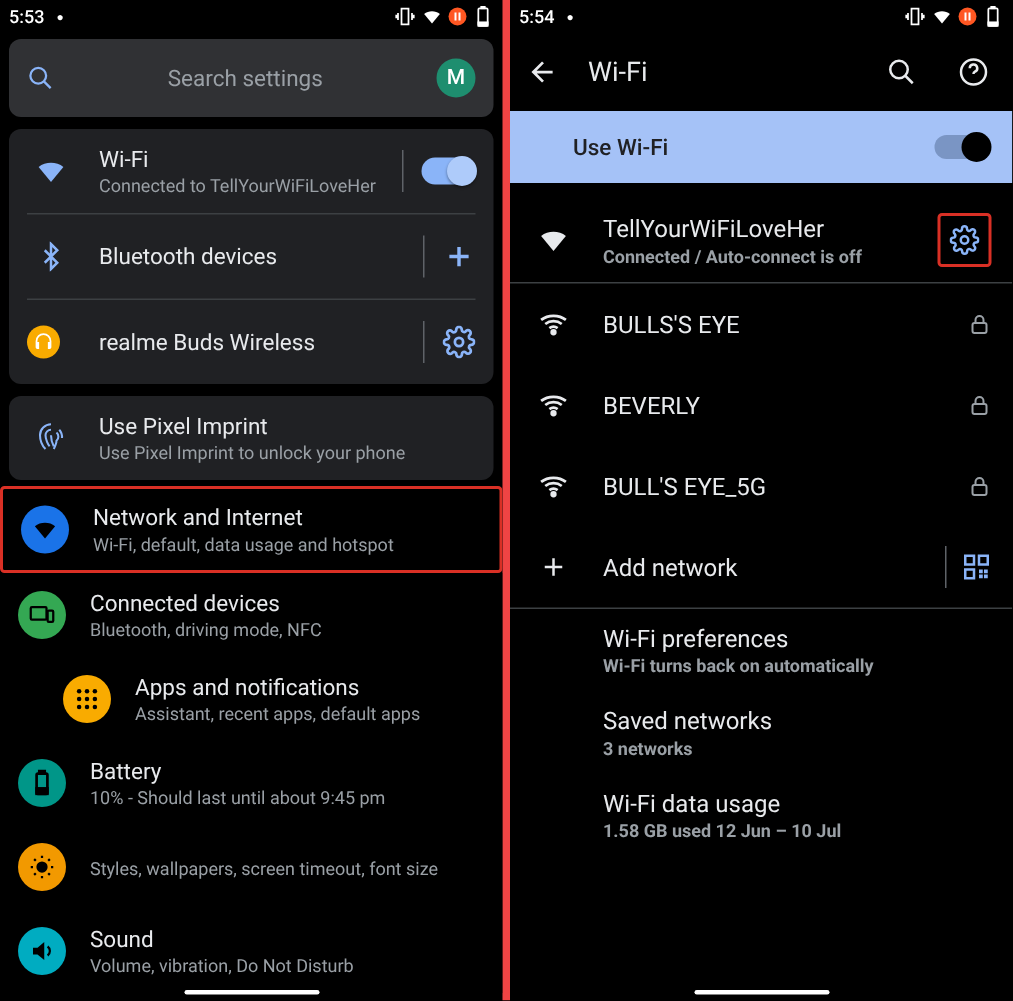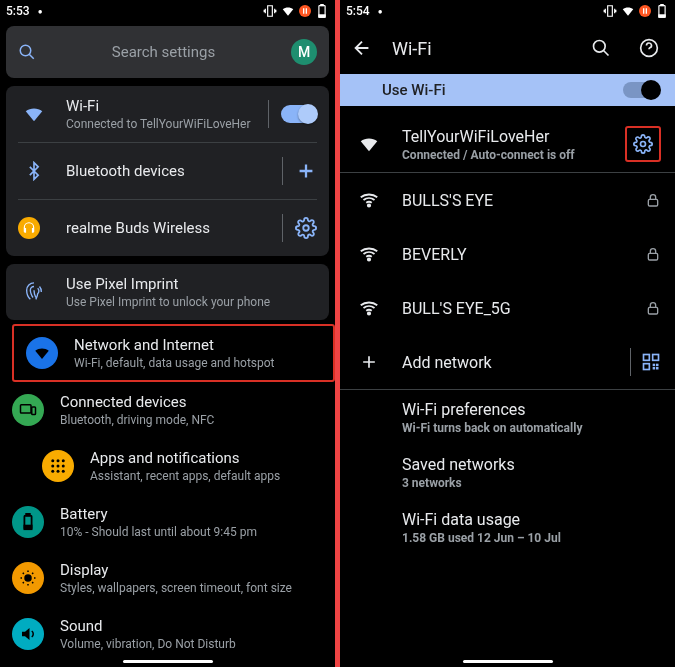"Use Wi-Fi" .use-wifi { height: 32px -> 48px }
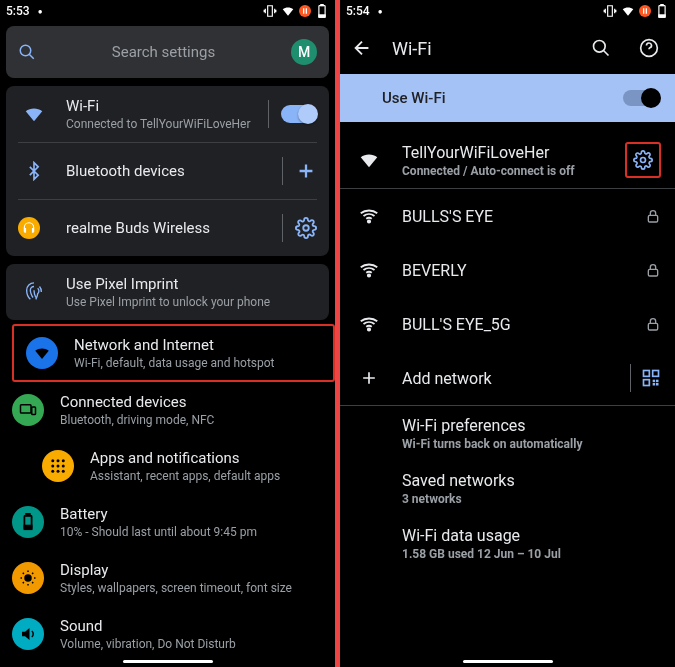"Network and Internet" .highlight-box { margin-left: 12px -> none }
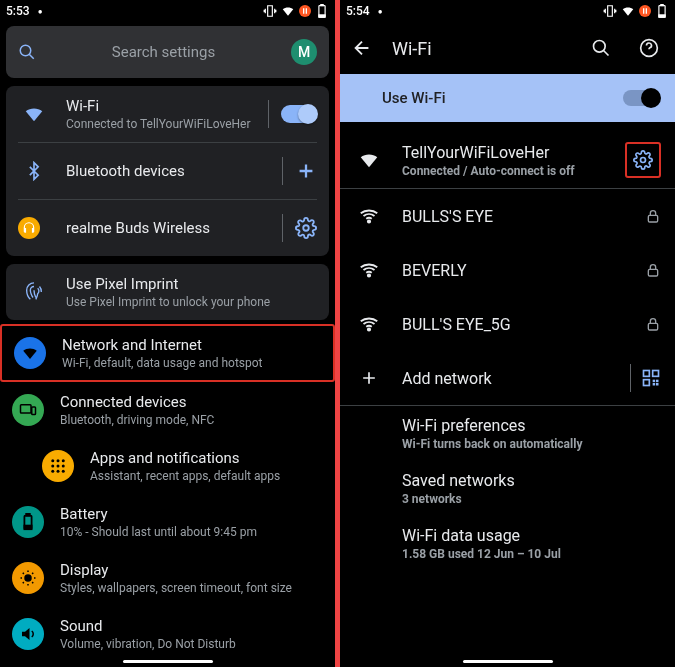"Display" div.title { html: <div>Display</div> -> none }
